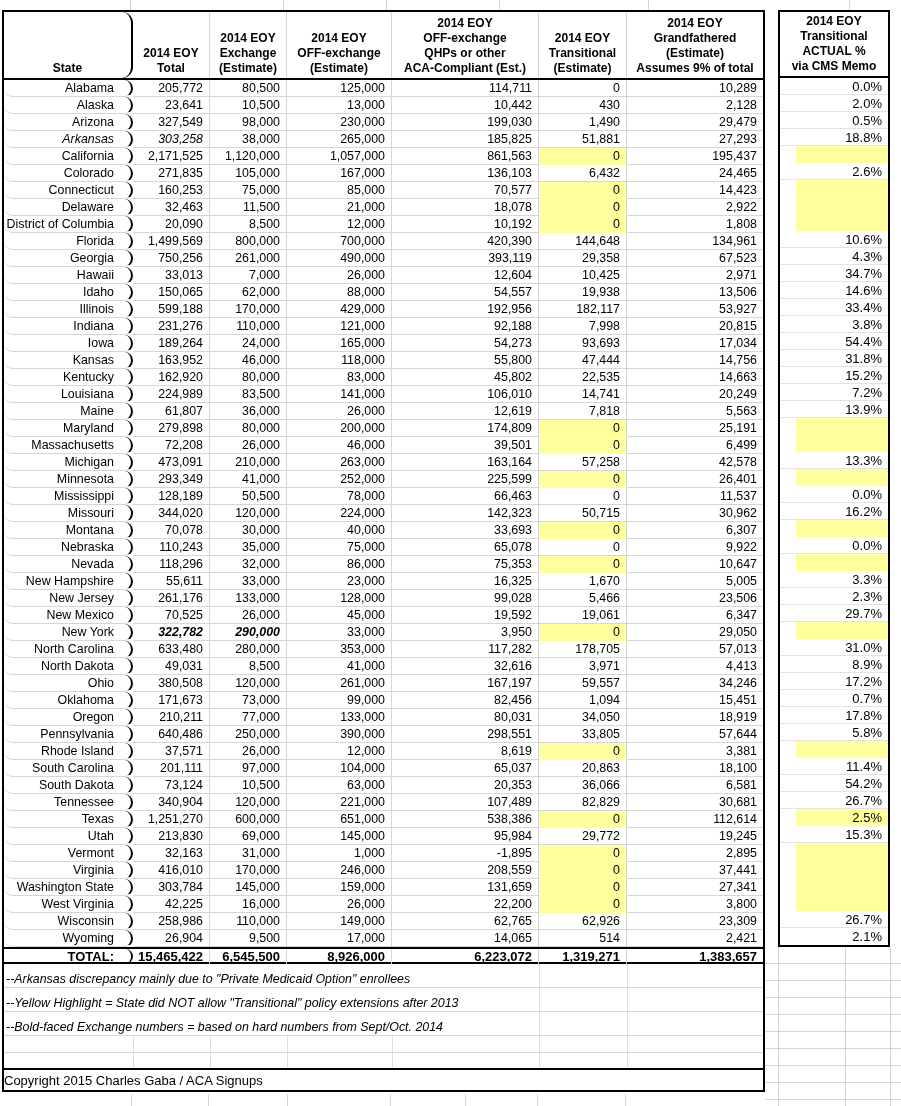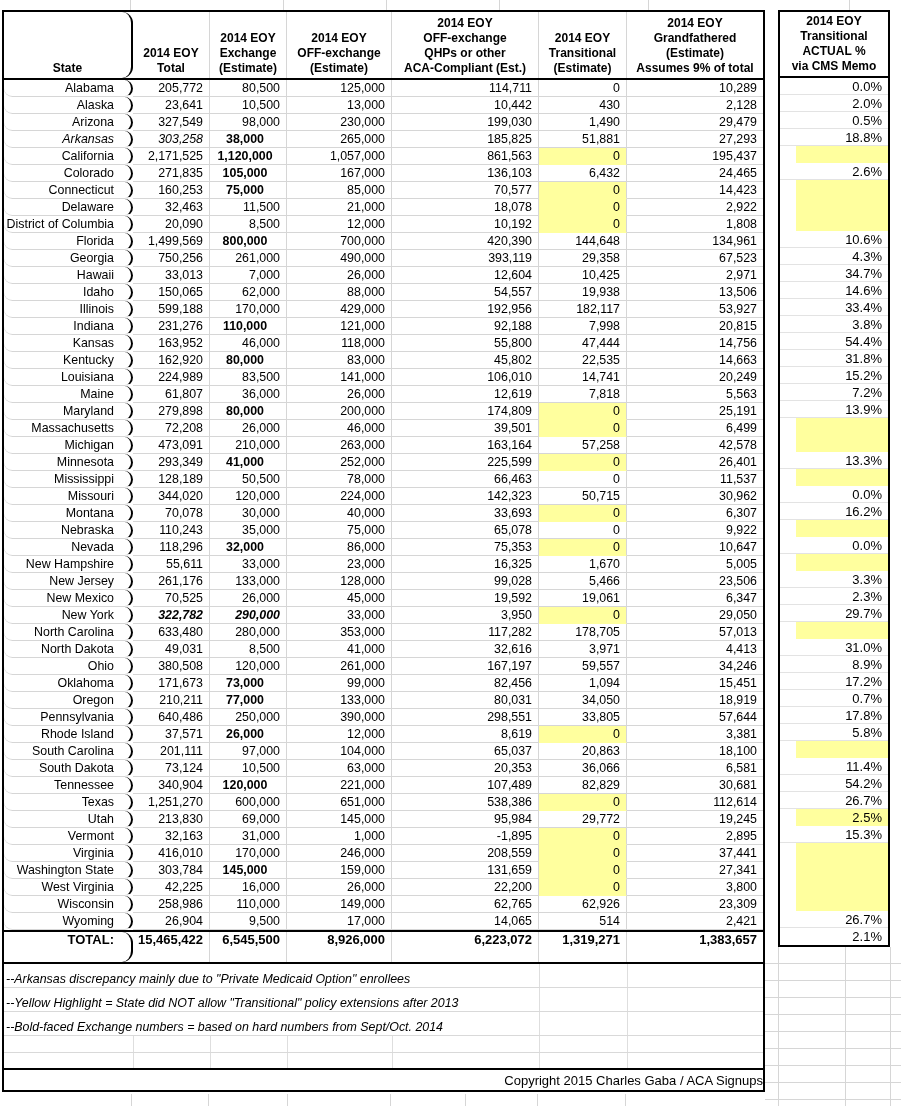"38,000" .r.bx .c3 { font-weight: bold -> normal; text-align: center -> none }
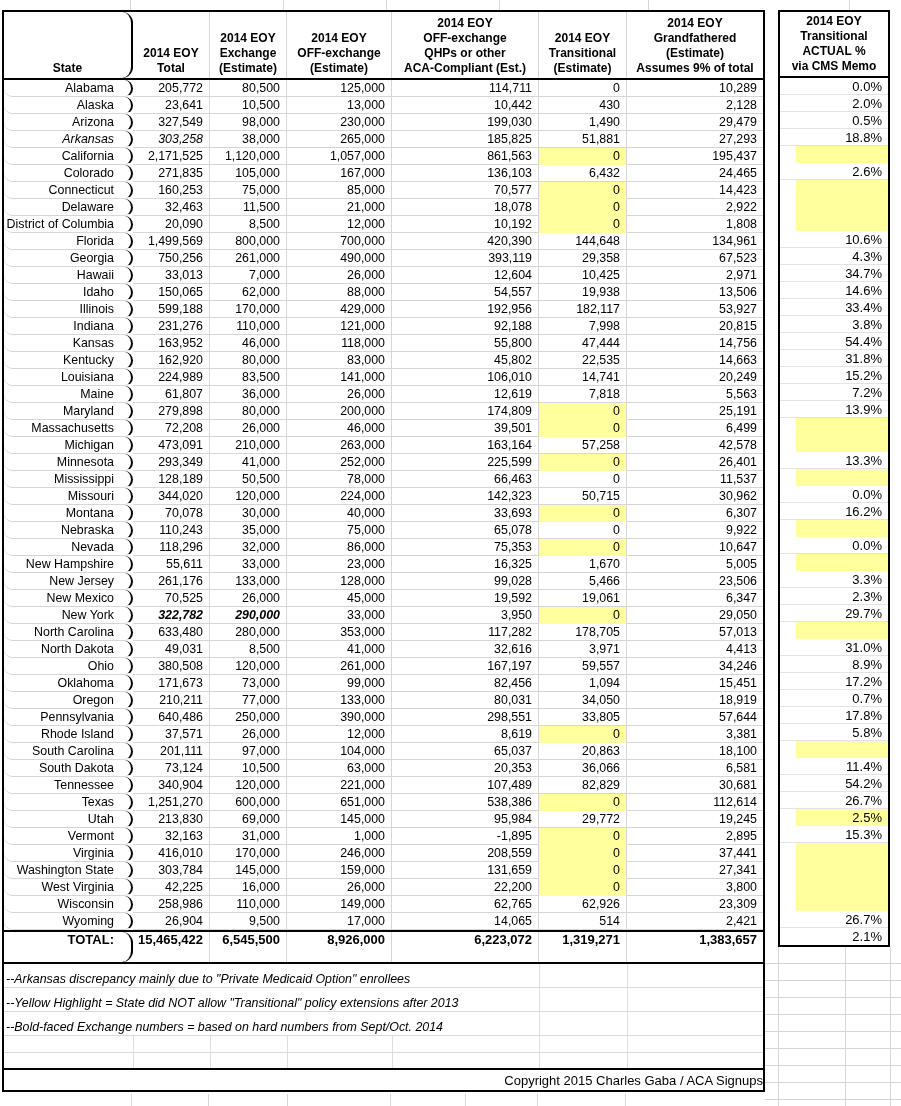"Iowa" div.r { html: none -> <div> <div>Iowa</div> <div>189,264</div> <div>24,000</div> <div>165,000</div> <div>54,273</div> <div>93,693</div> <div>17,034</div> </div> }
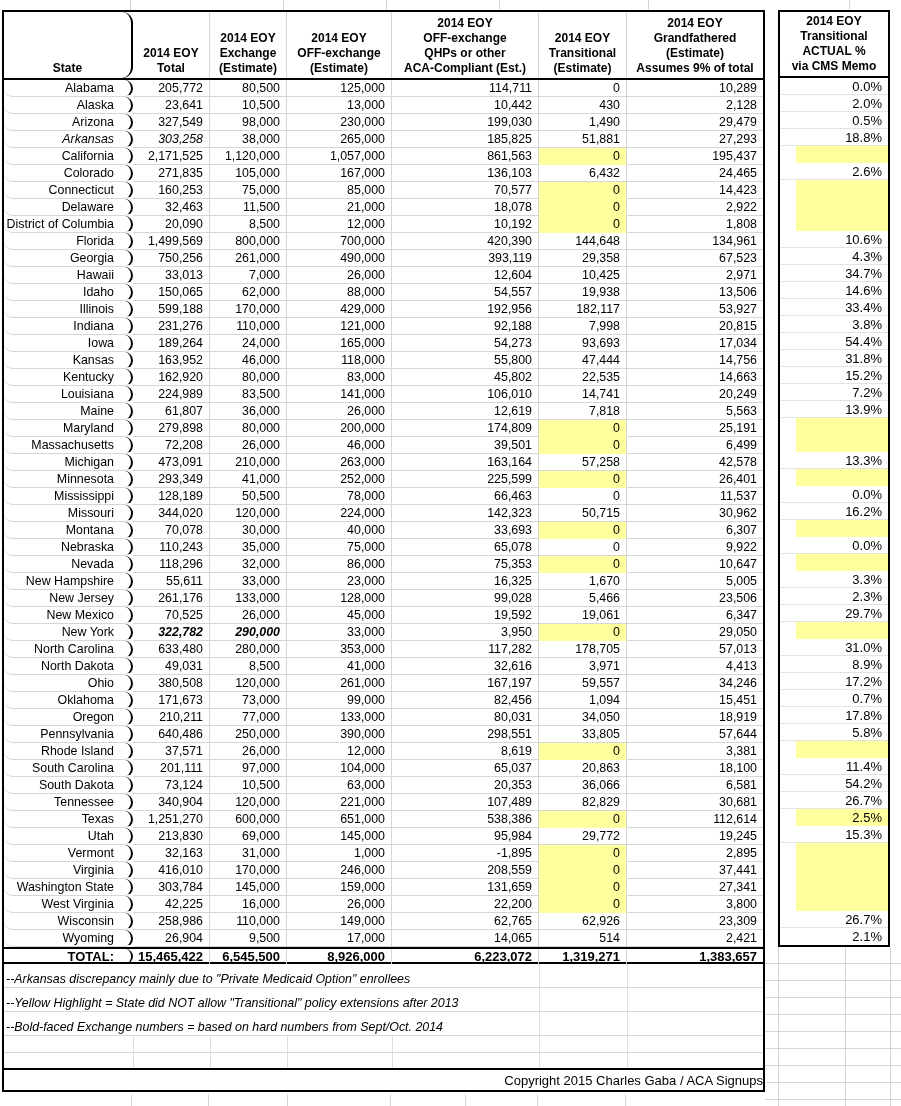"Copyright 2015 Charles Gaba /" #copyright-box { justify-content: flex-end -> flex-start }
